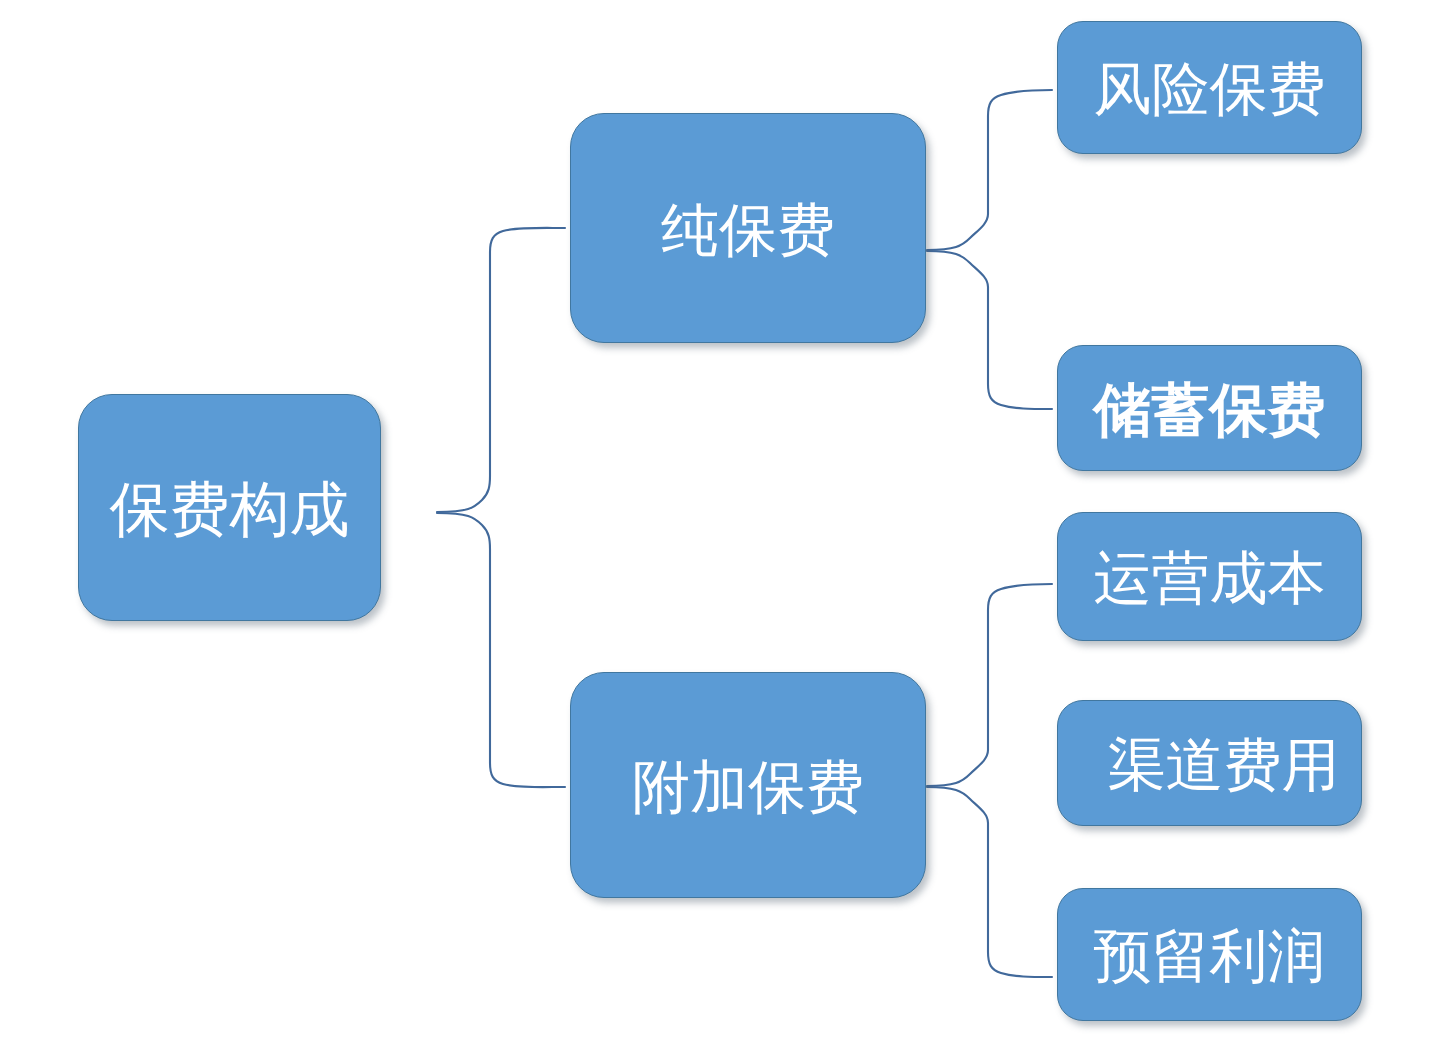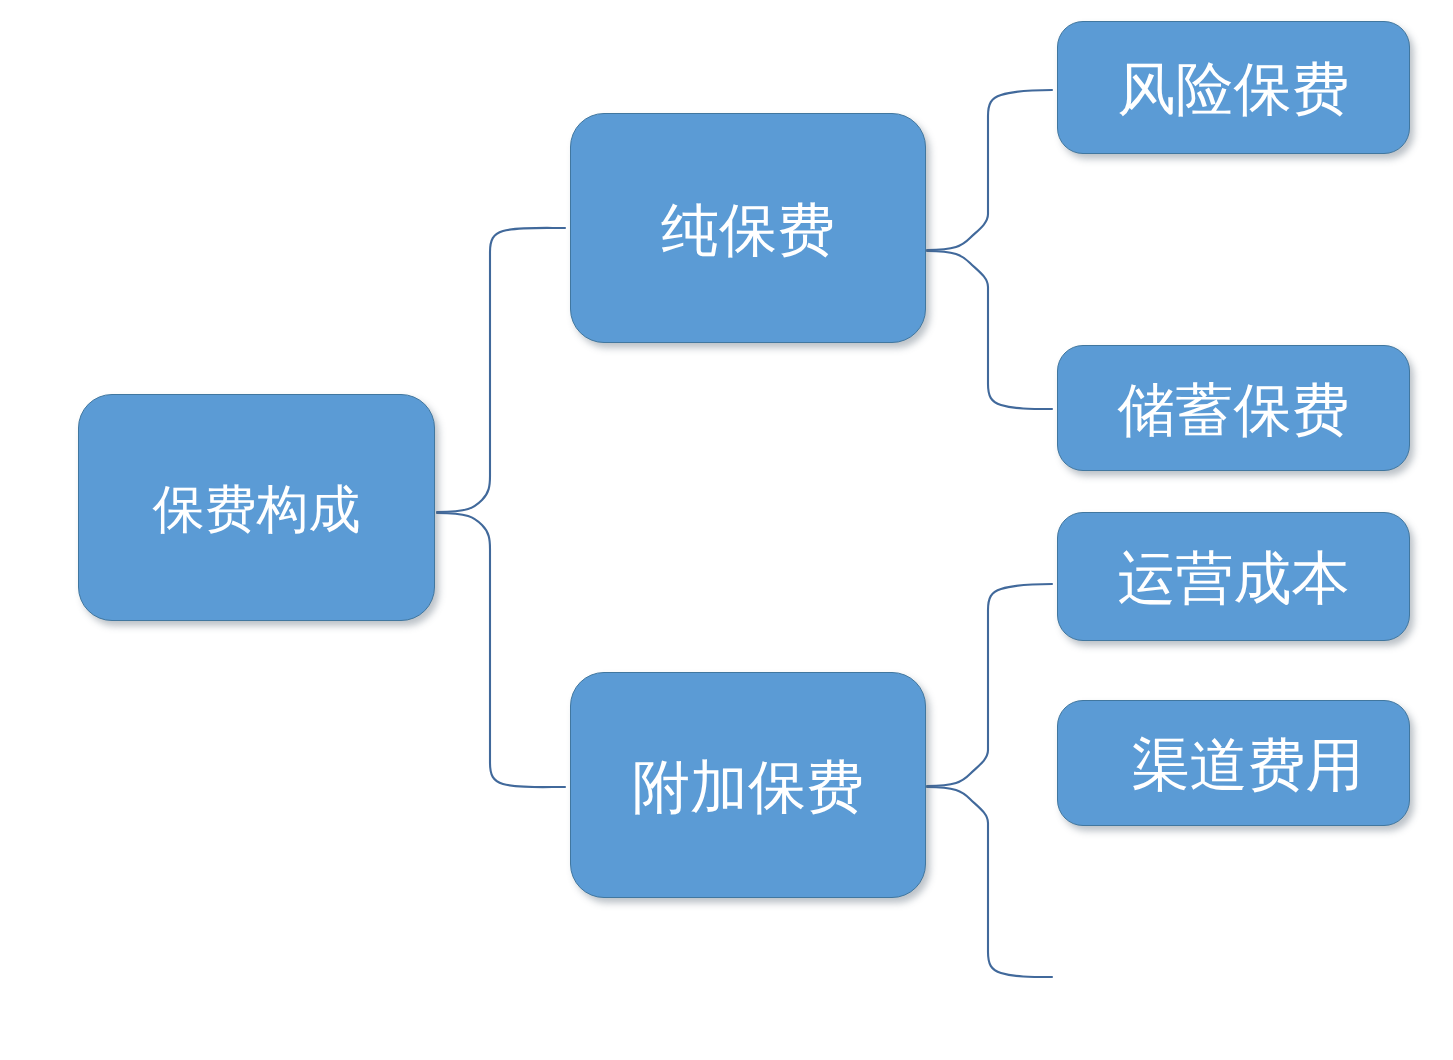"风险保费" .node.leaf { width: 353px -> 305px }
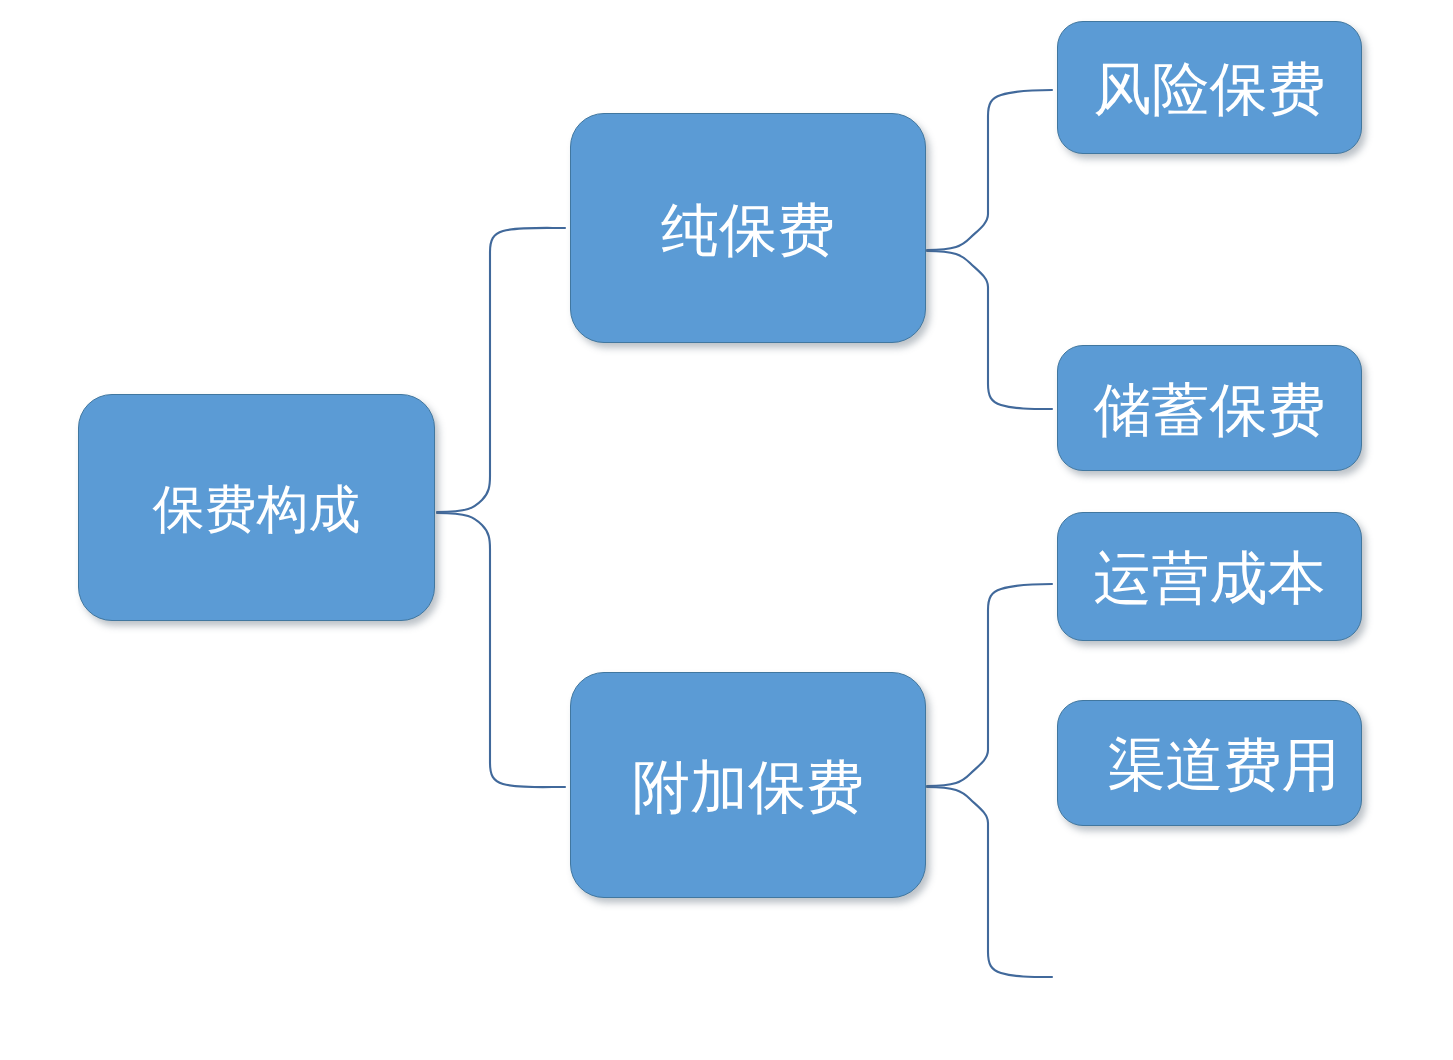"储蓄保费" .node.leaf.lf-1 { font-weight: none -> bold }
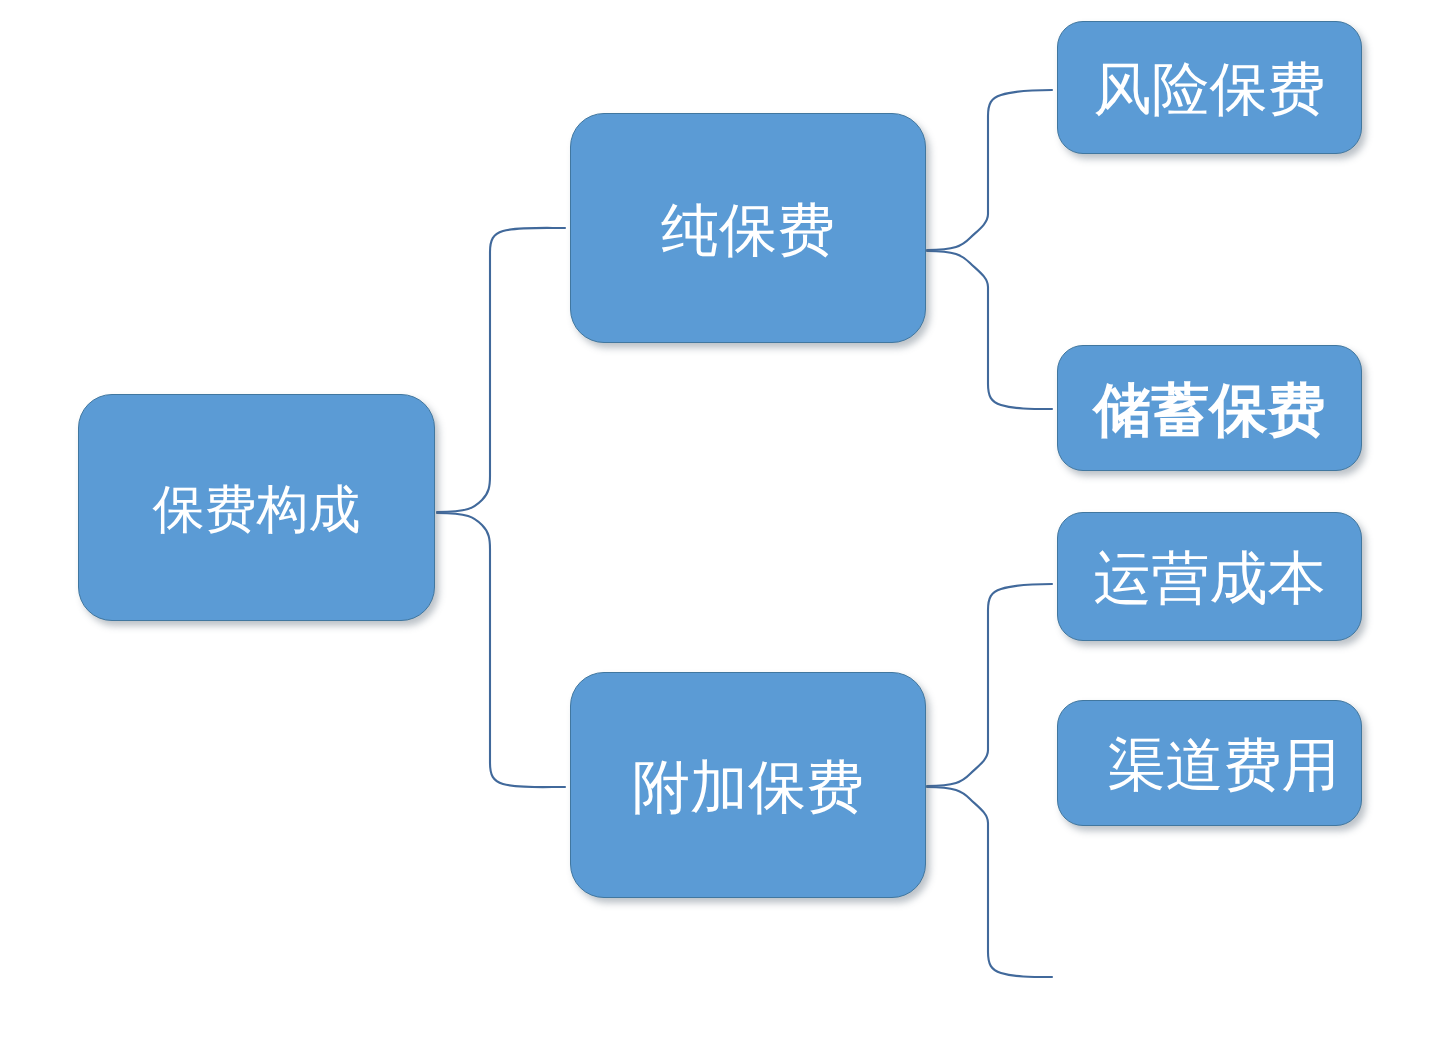"保费构成" .node.root { font-size: 52px -> 60px; width: 357px -> 303px }
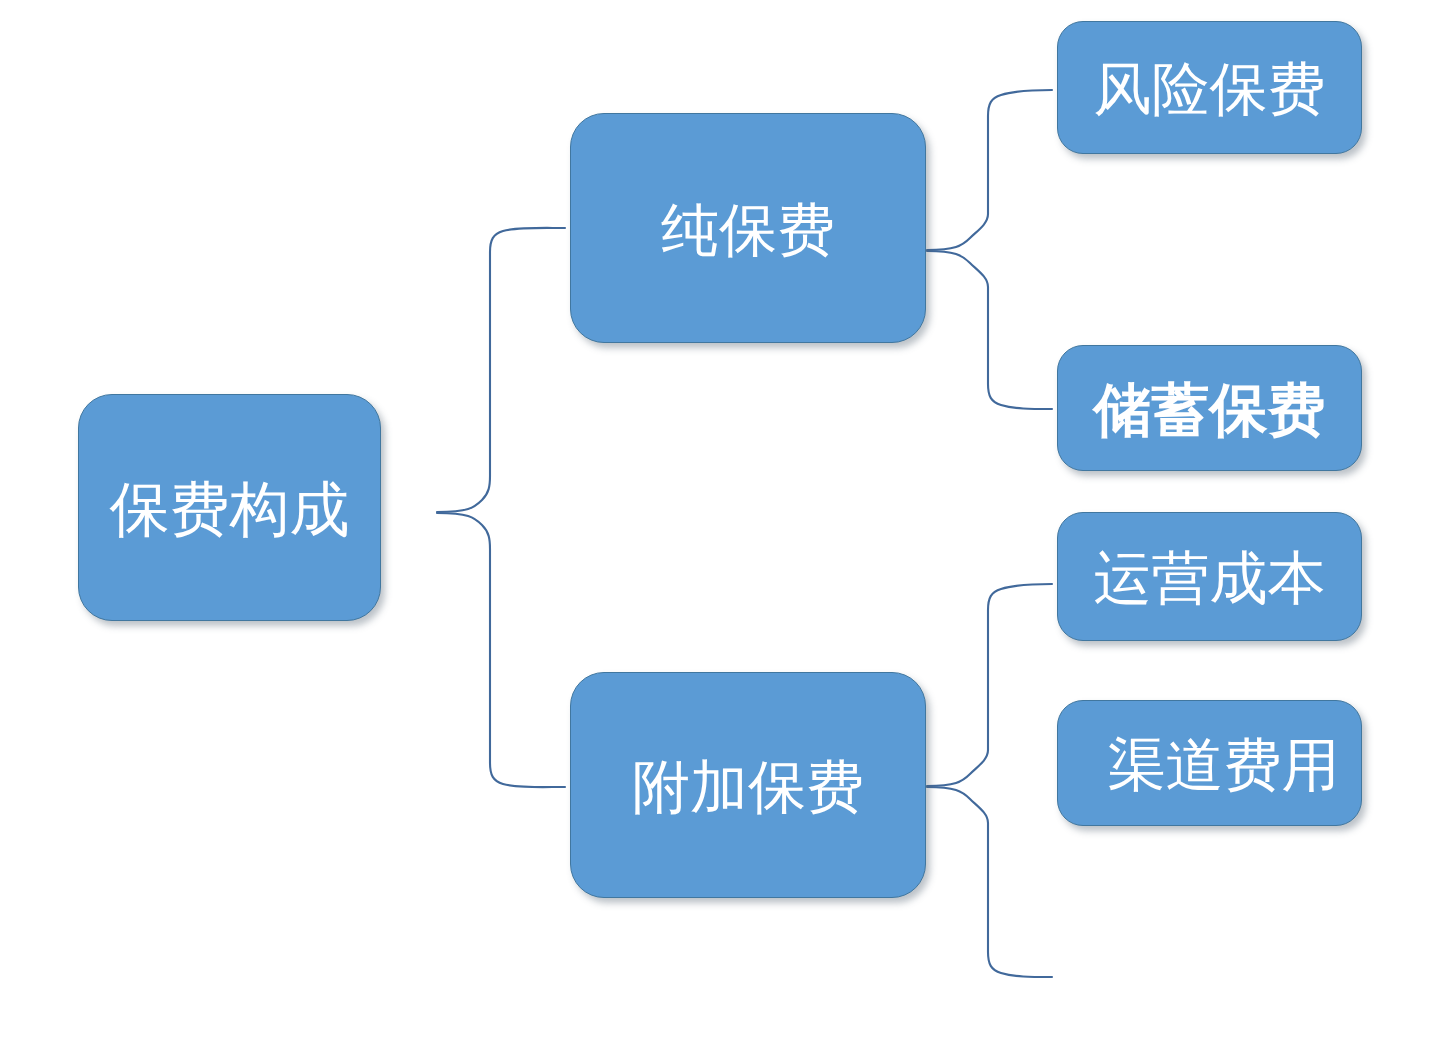"预留利润" div.node { html: none -> <div> <span>预留利润</span> </div> }
